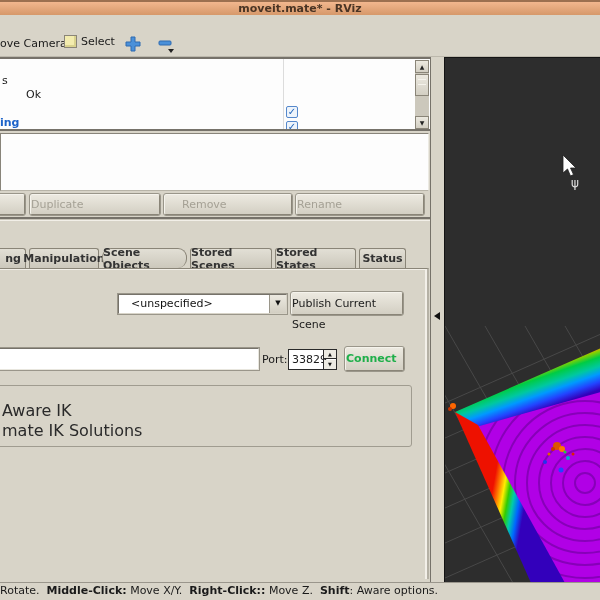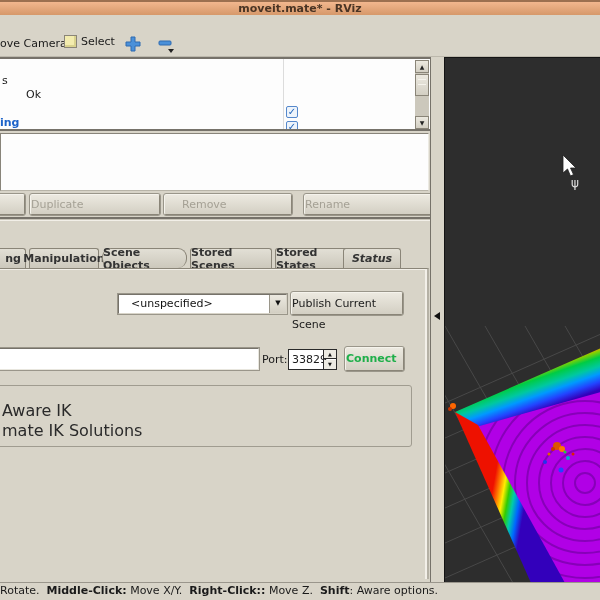"Rename" div.btn { margin-left: 8px -> none }
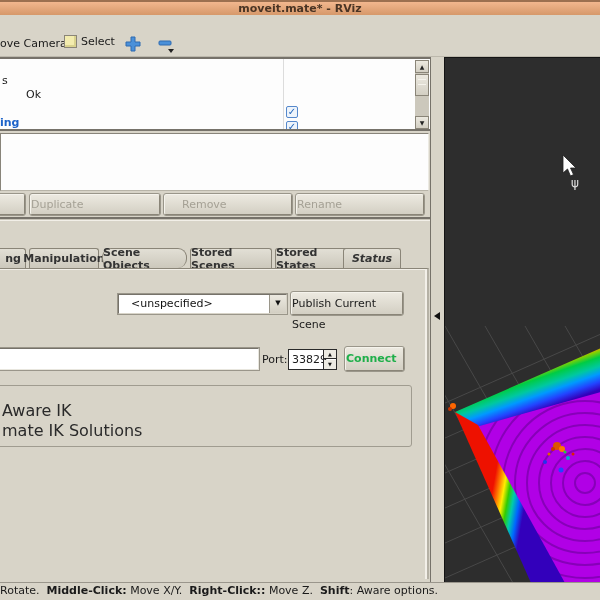"Status" div.tab { font-style: italic -> none; left: 343px -> 359px; width: 58px -> 47px }
